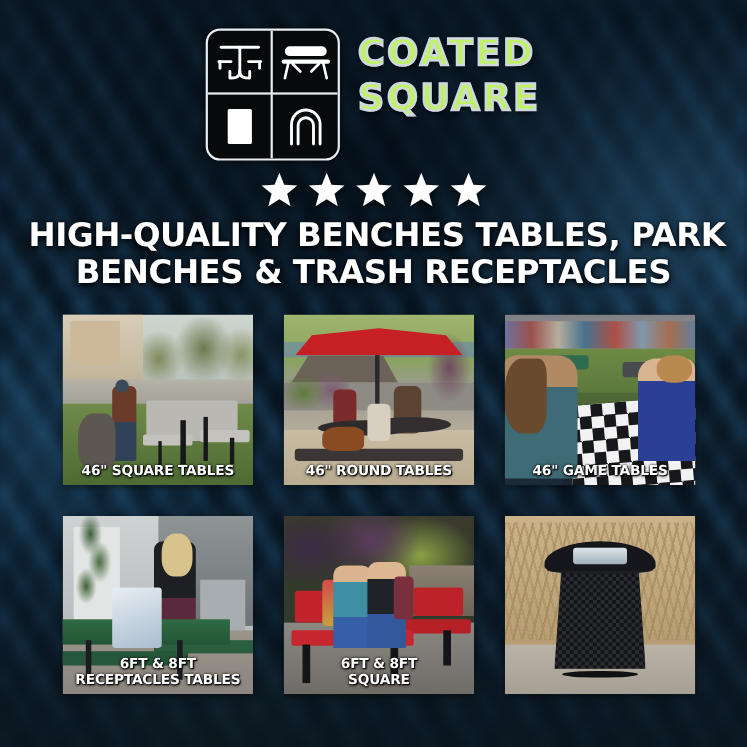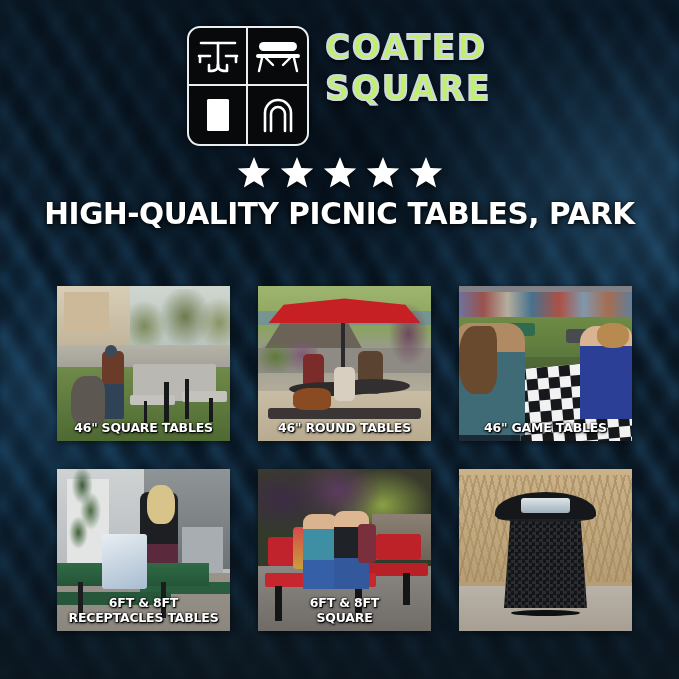"HIGH-QUALITY PICNIC TABLES, PARK" span.headline-line { text: PICNIC -> BENCHES }
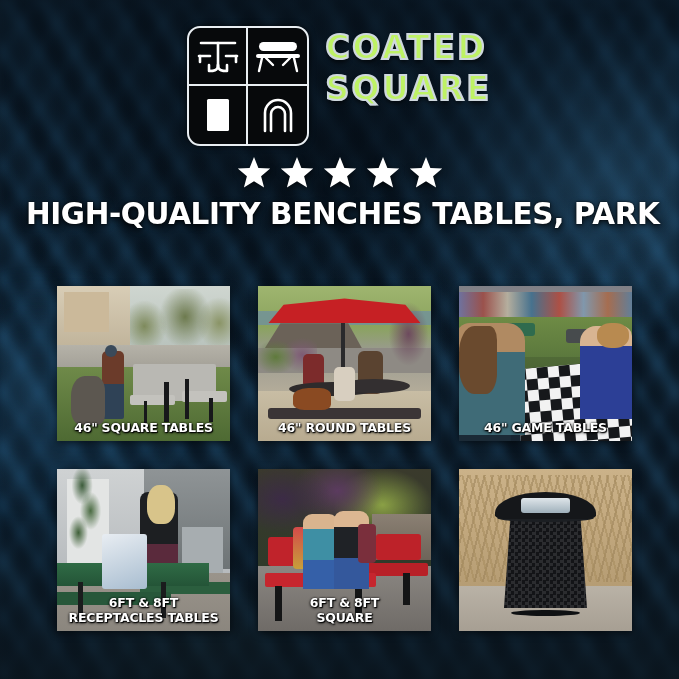"BENCHES & TRASH RECEPTACLES" span.headline-line { html: none -> <span>BENCHES &amp; TRASH RECEPTACLES</span> }
